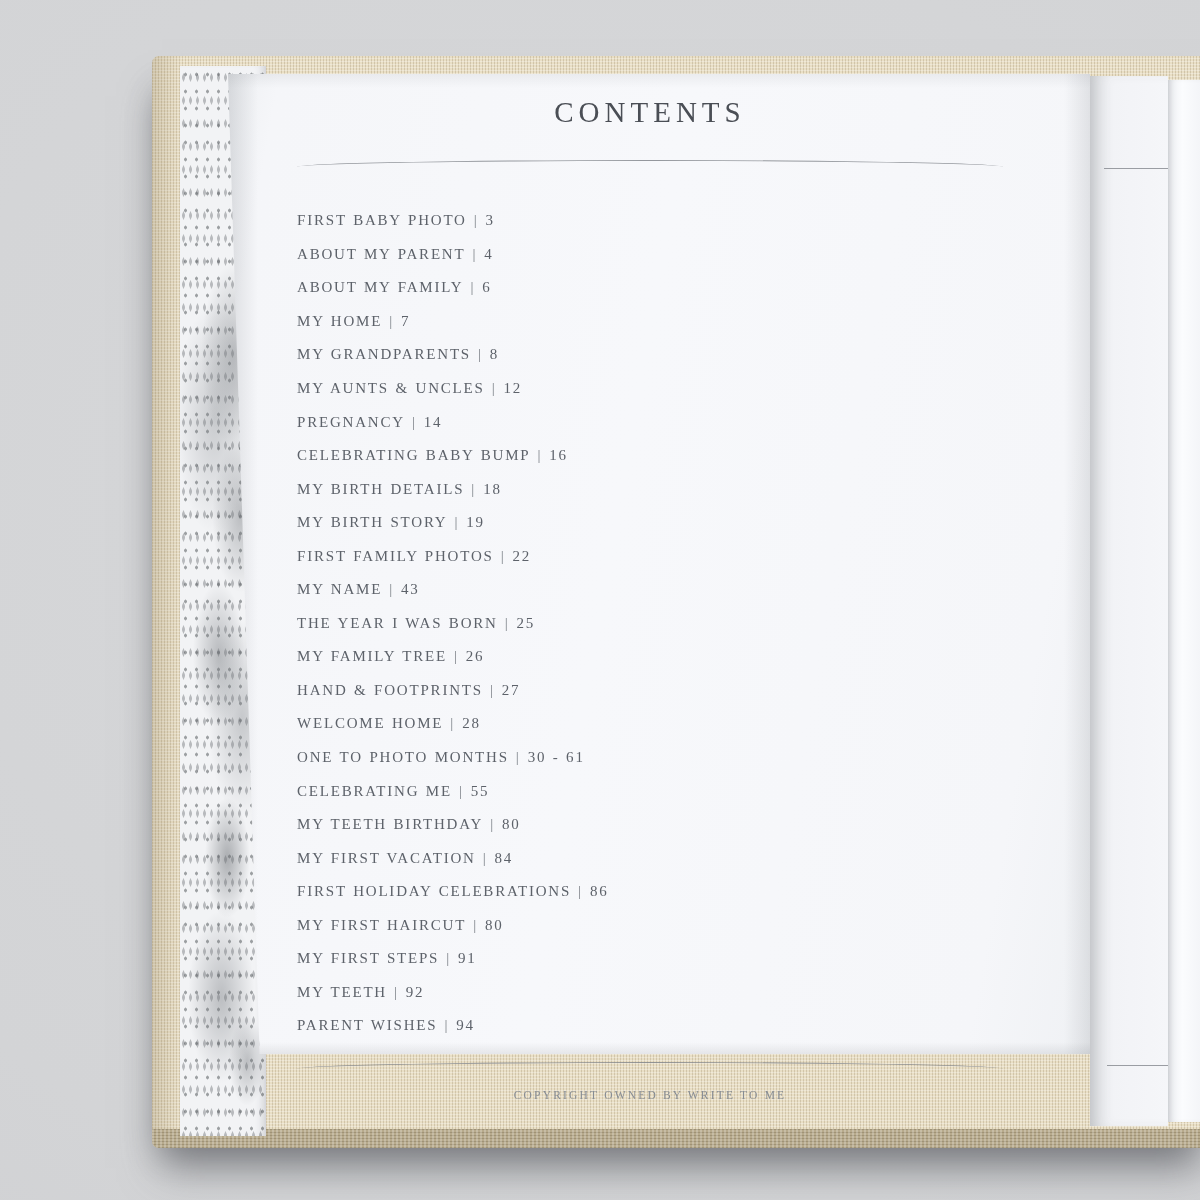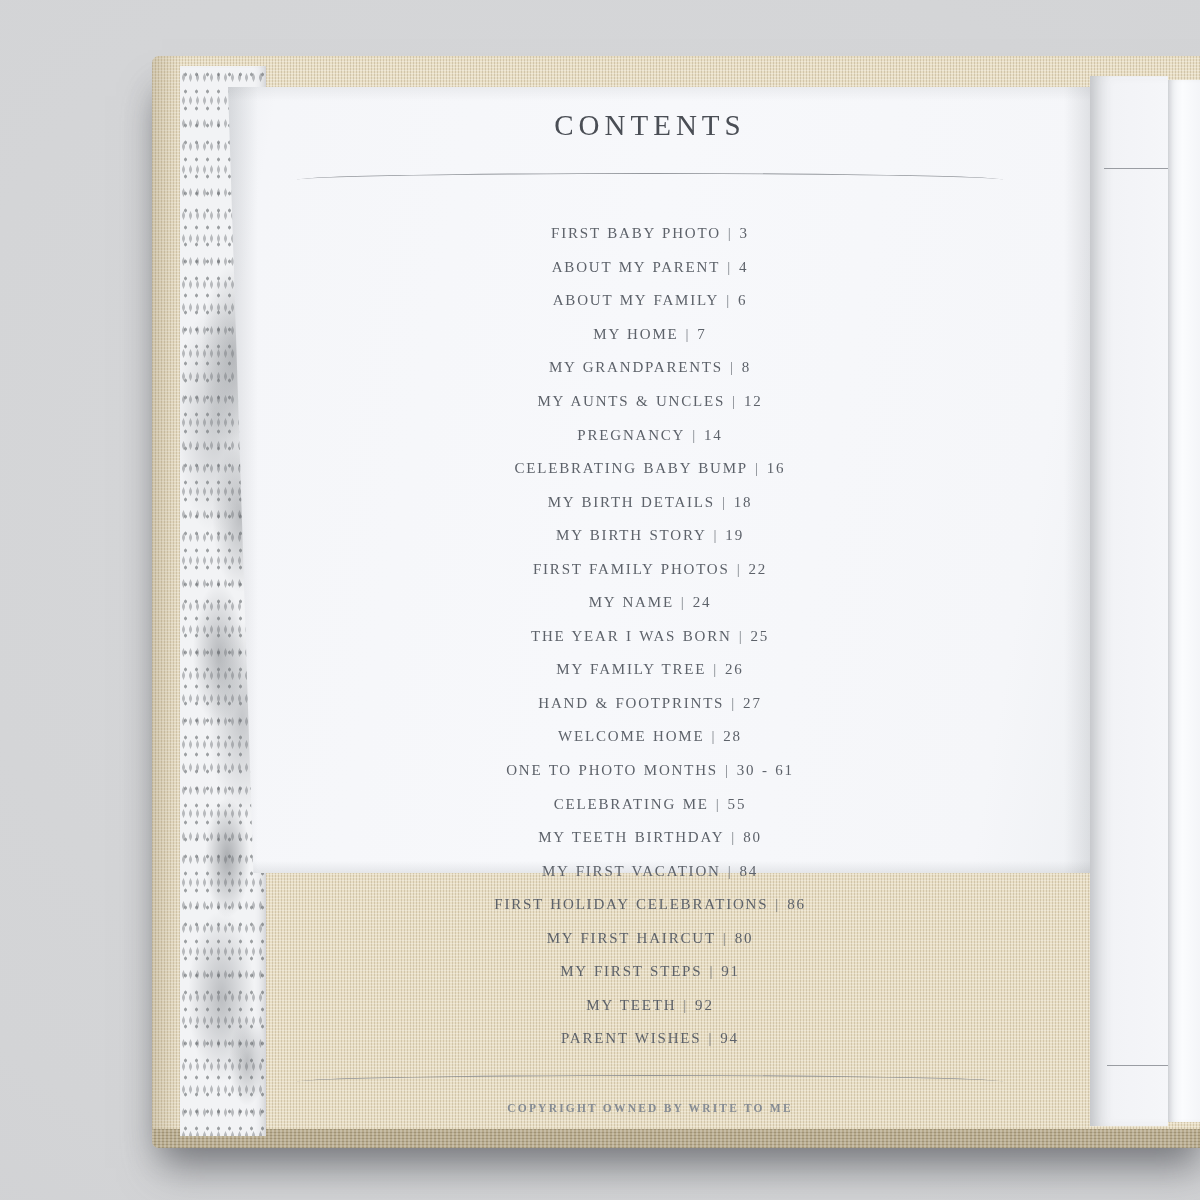"CONTENTS" .main-page { height: 786px -> 980px; top: 87px -> 74px }
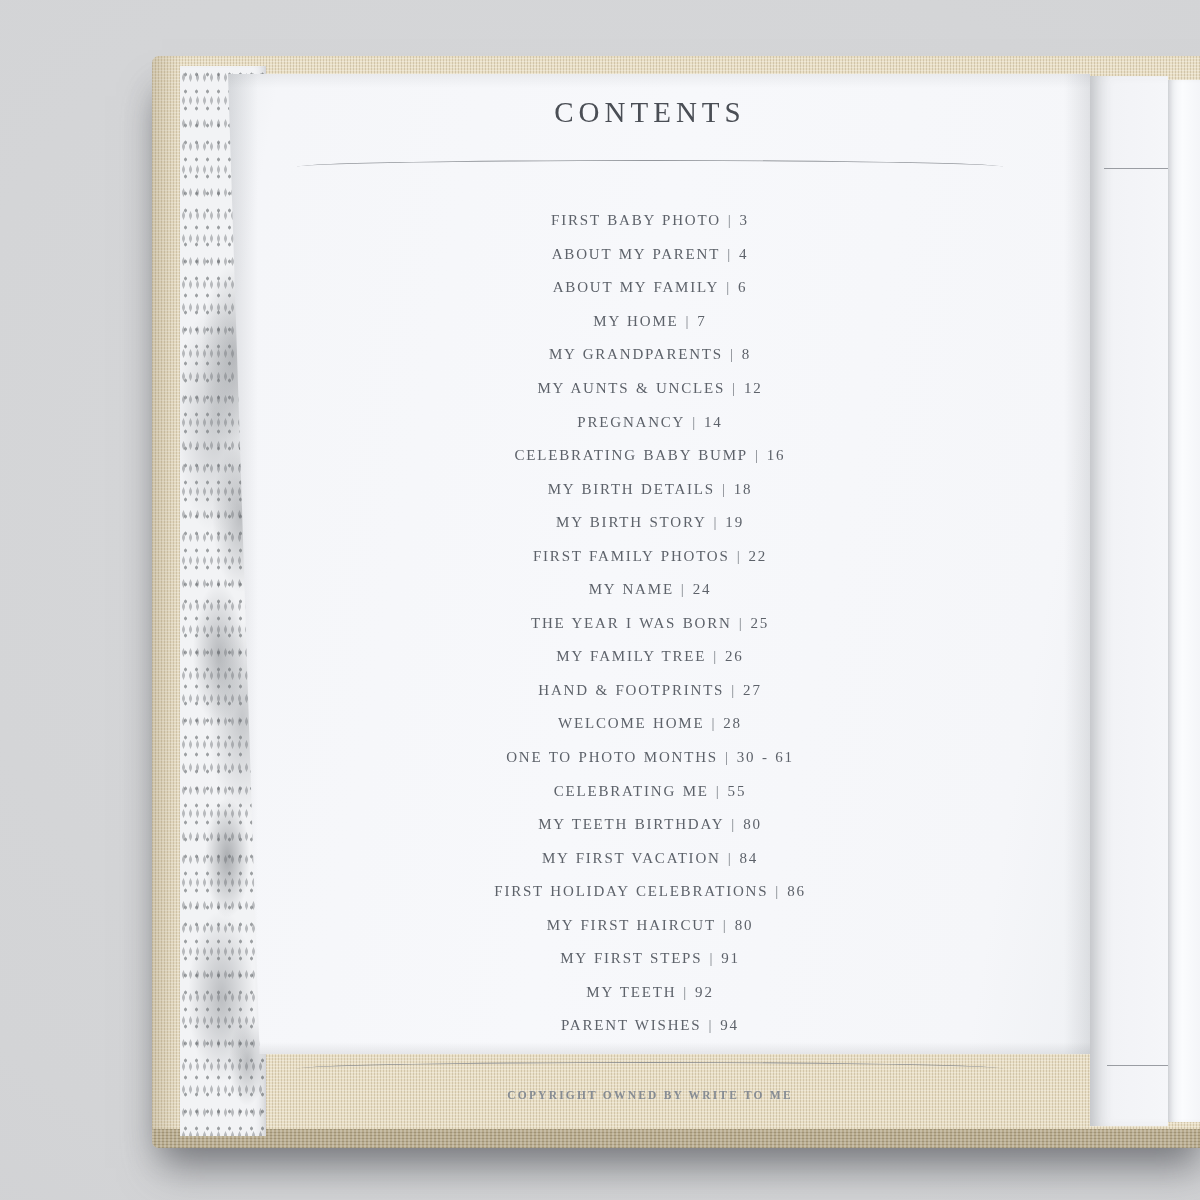"FIRST BABY PHOTO" .toc-row { justify-content: center -> flex-start }
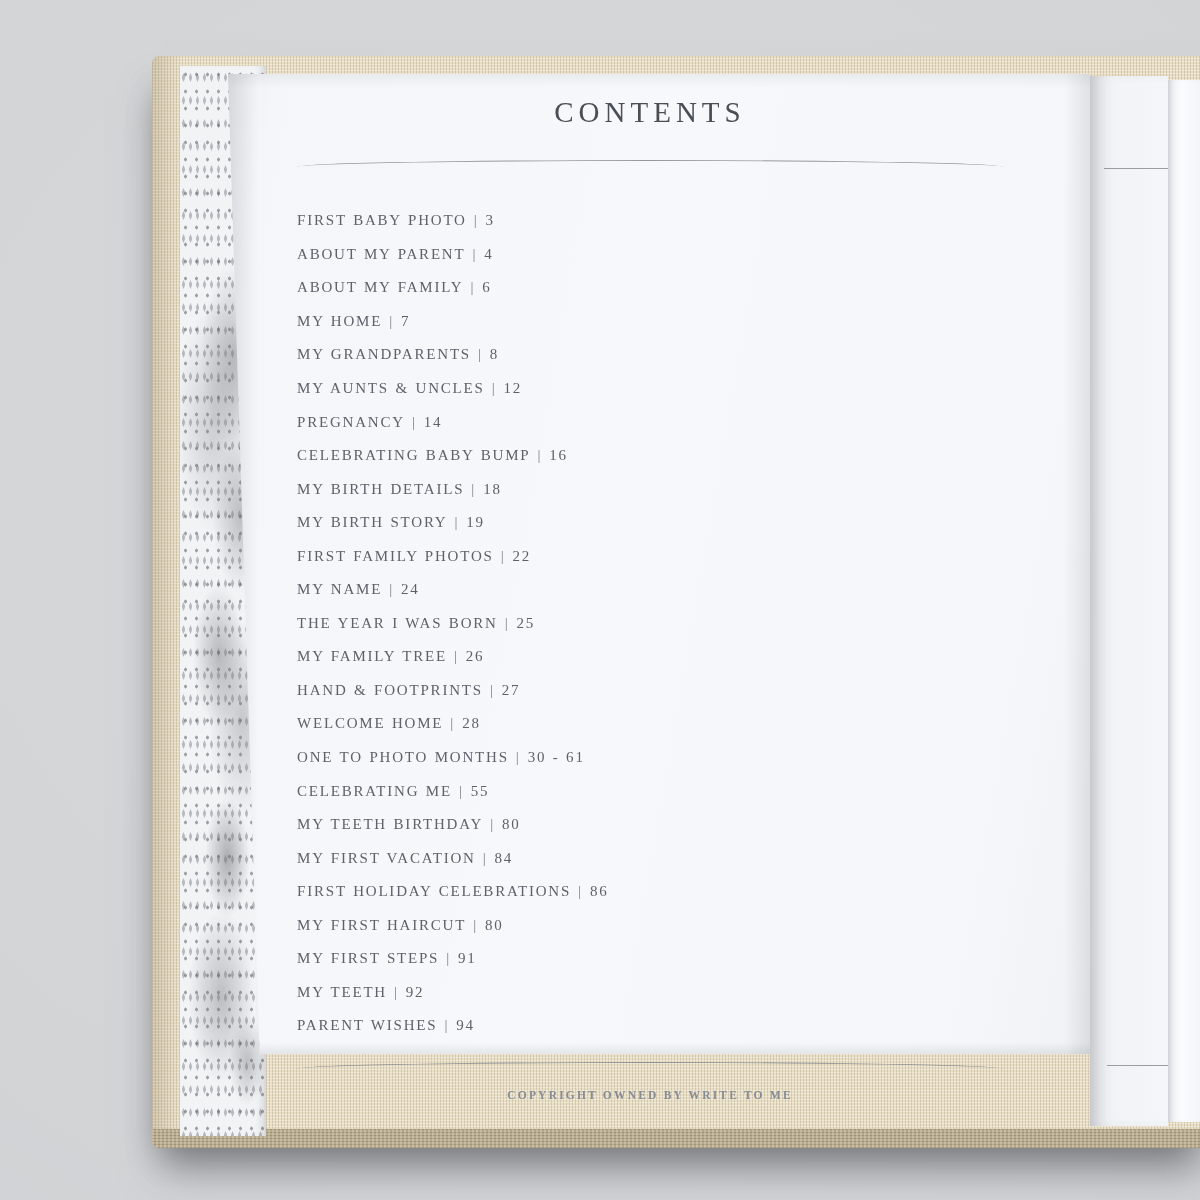"24" span.toc-page { text: 24 -> 43 }
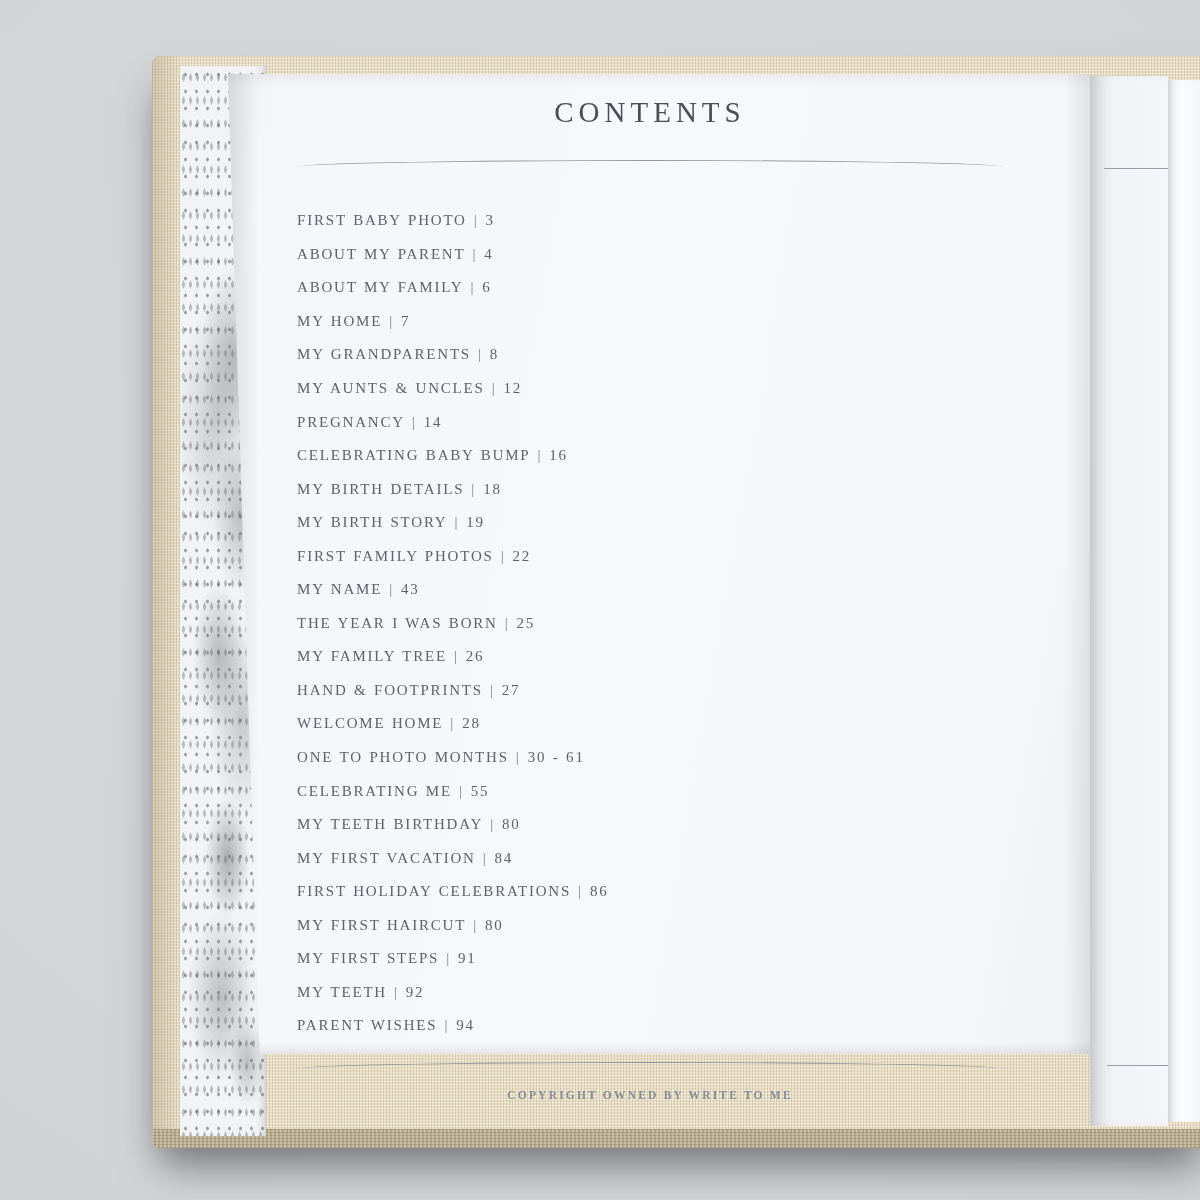"COPYRIGHT OWNED BY WRITE TO" .copyright { font-weight: bold -> none }
